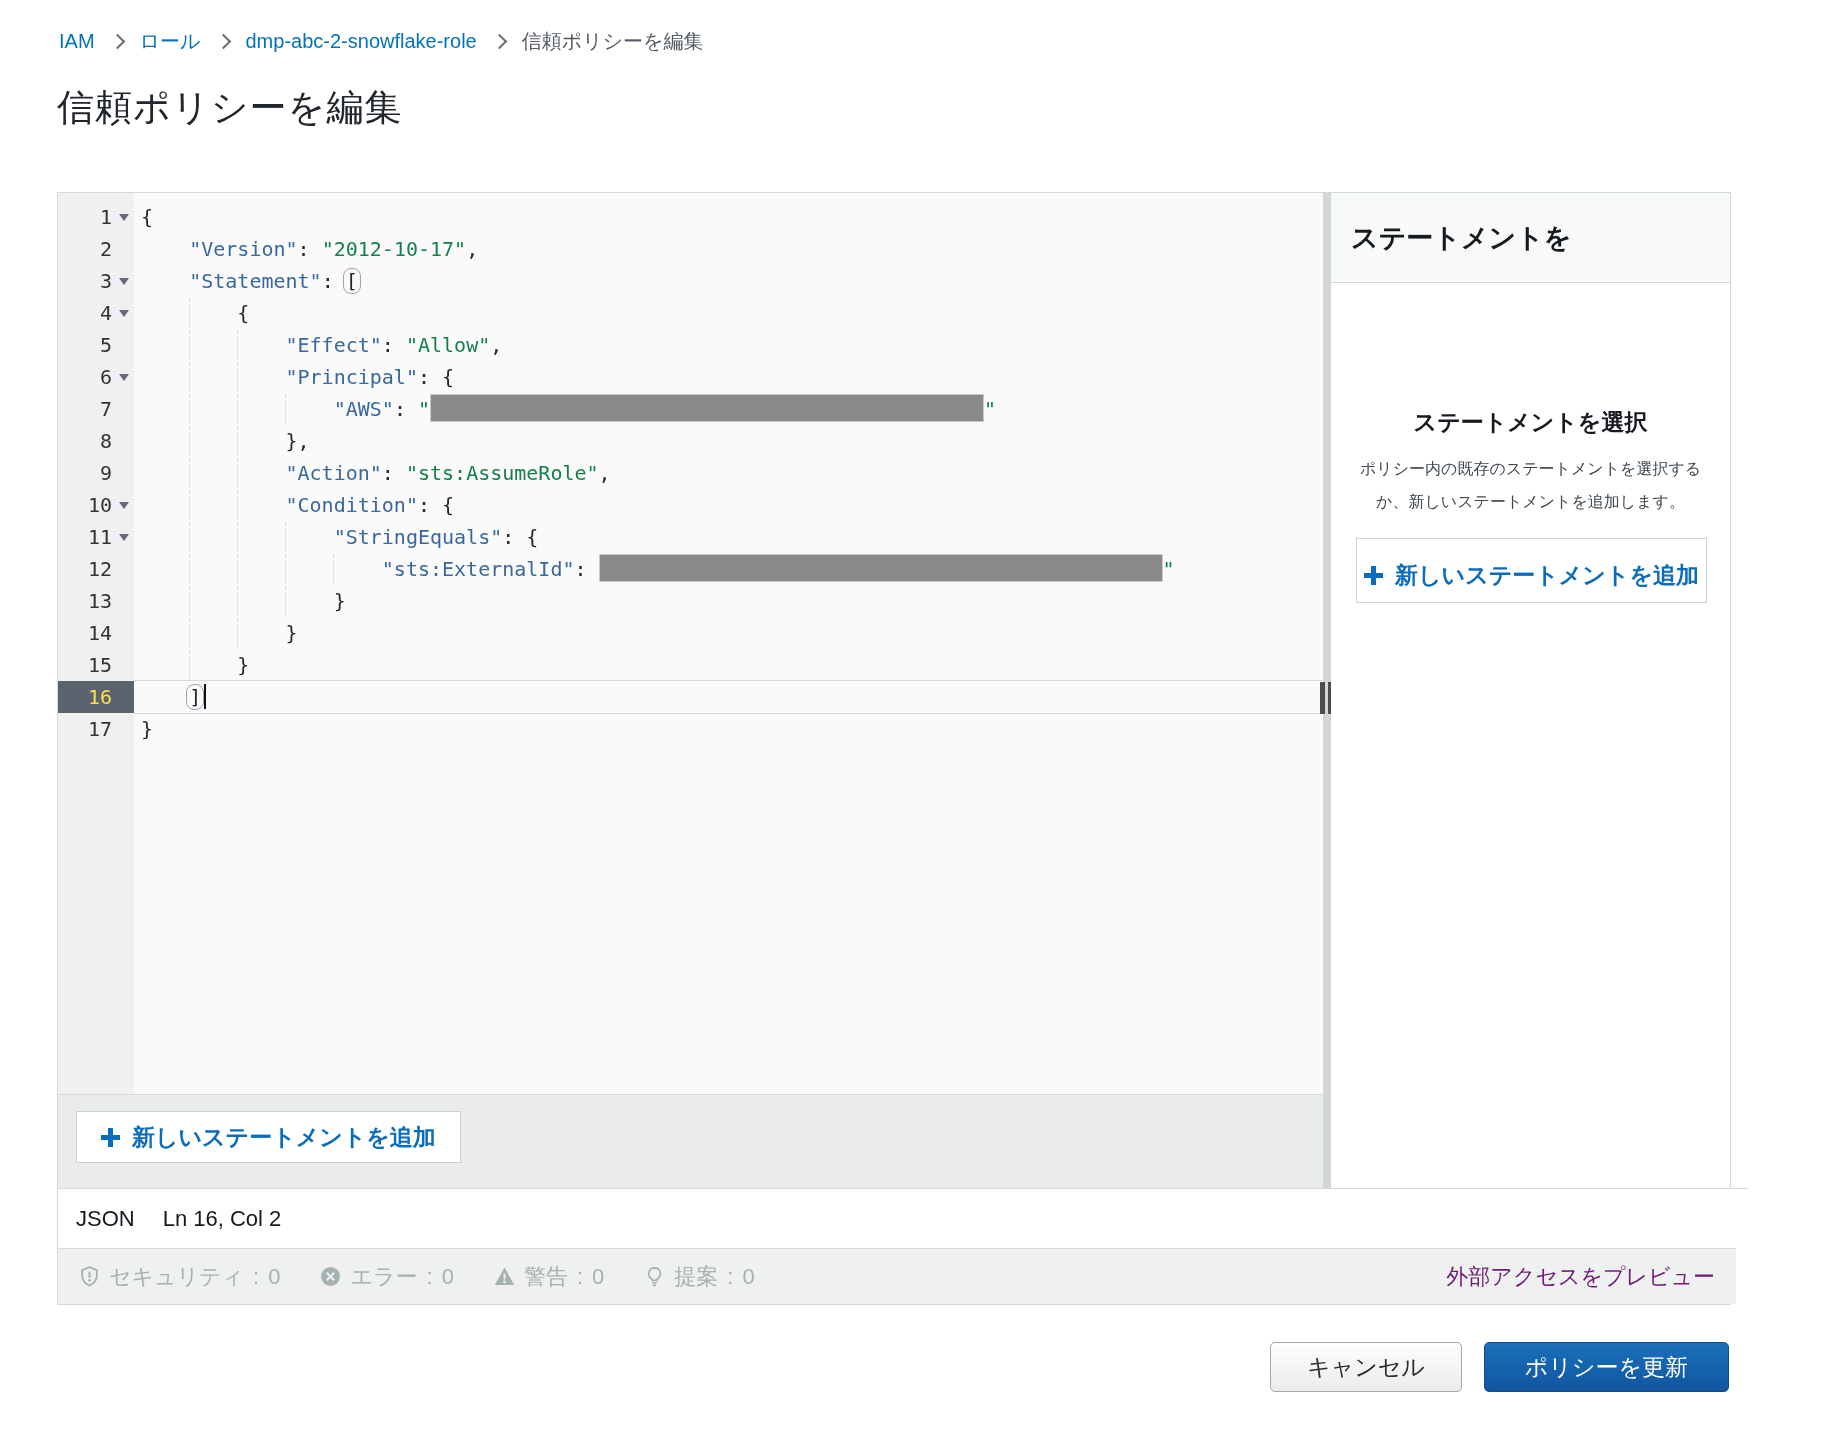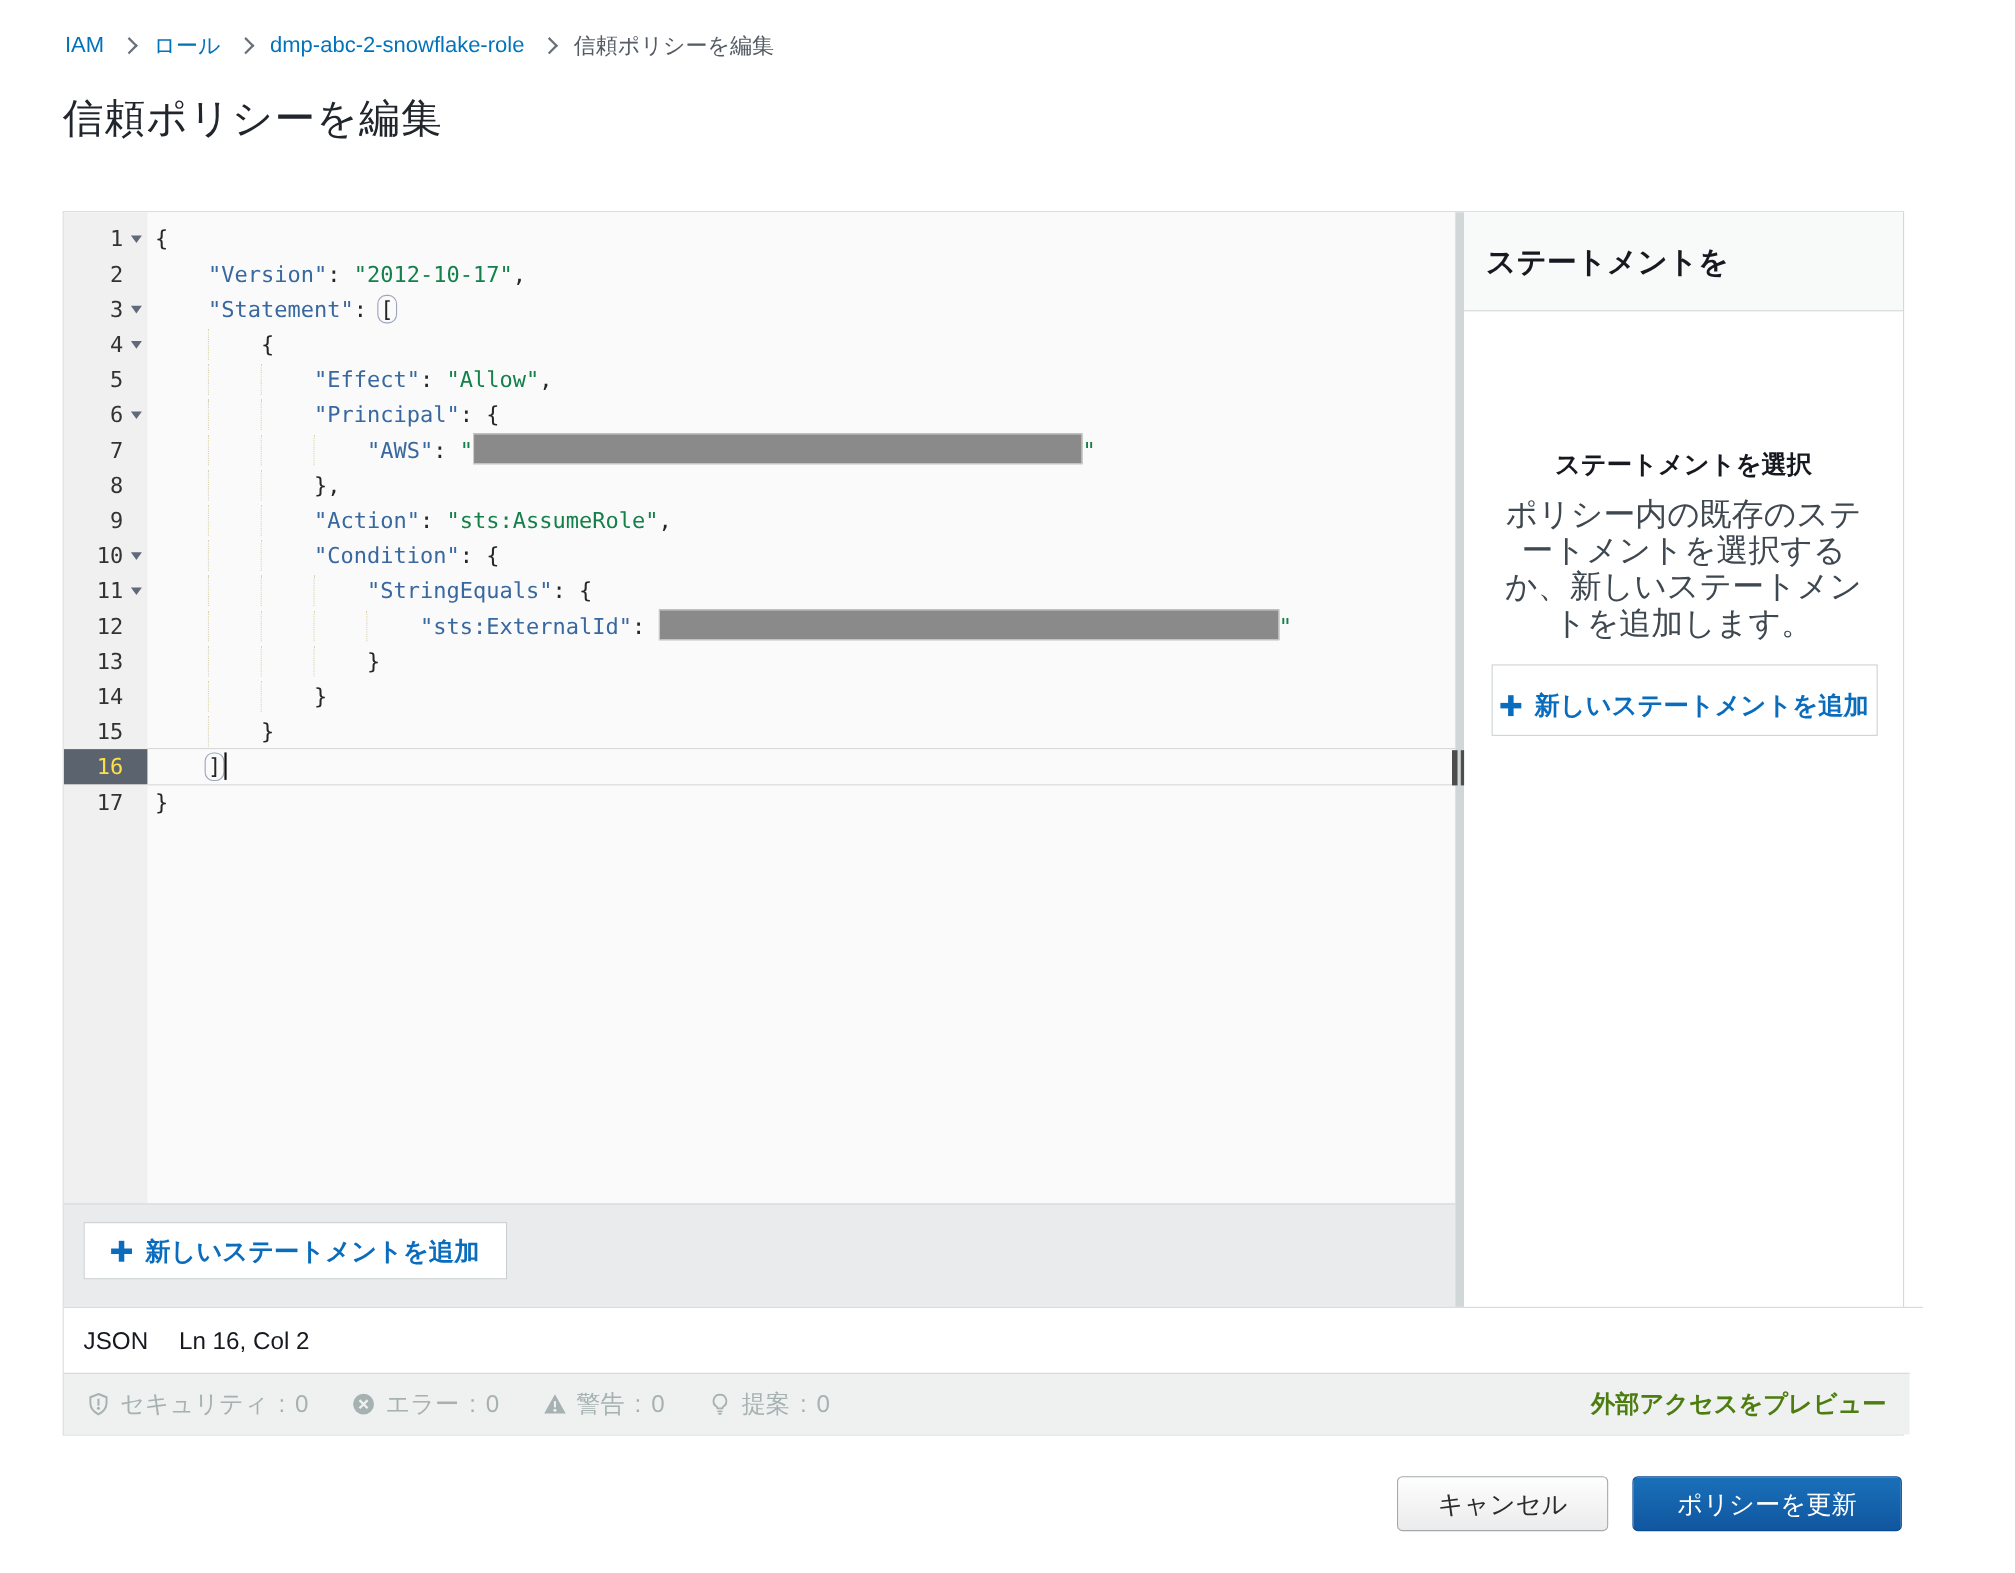"ポリシー内の既存のステートメントを選択するか、新しいステートメントを追加します。" .select-text { font-size: 29px -> 16px }
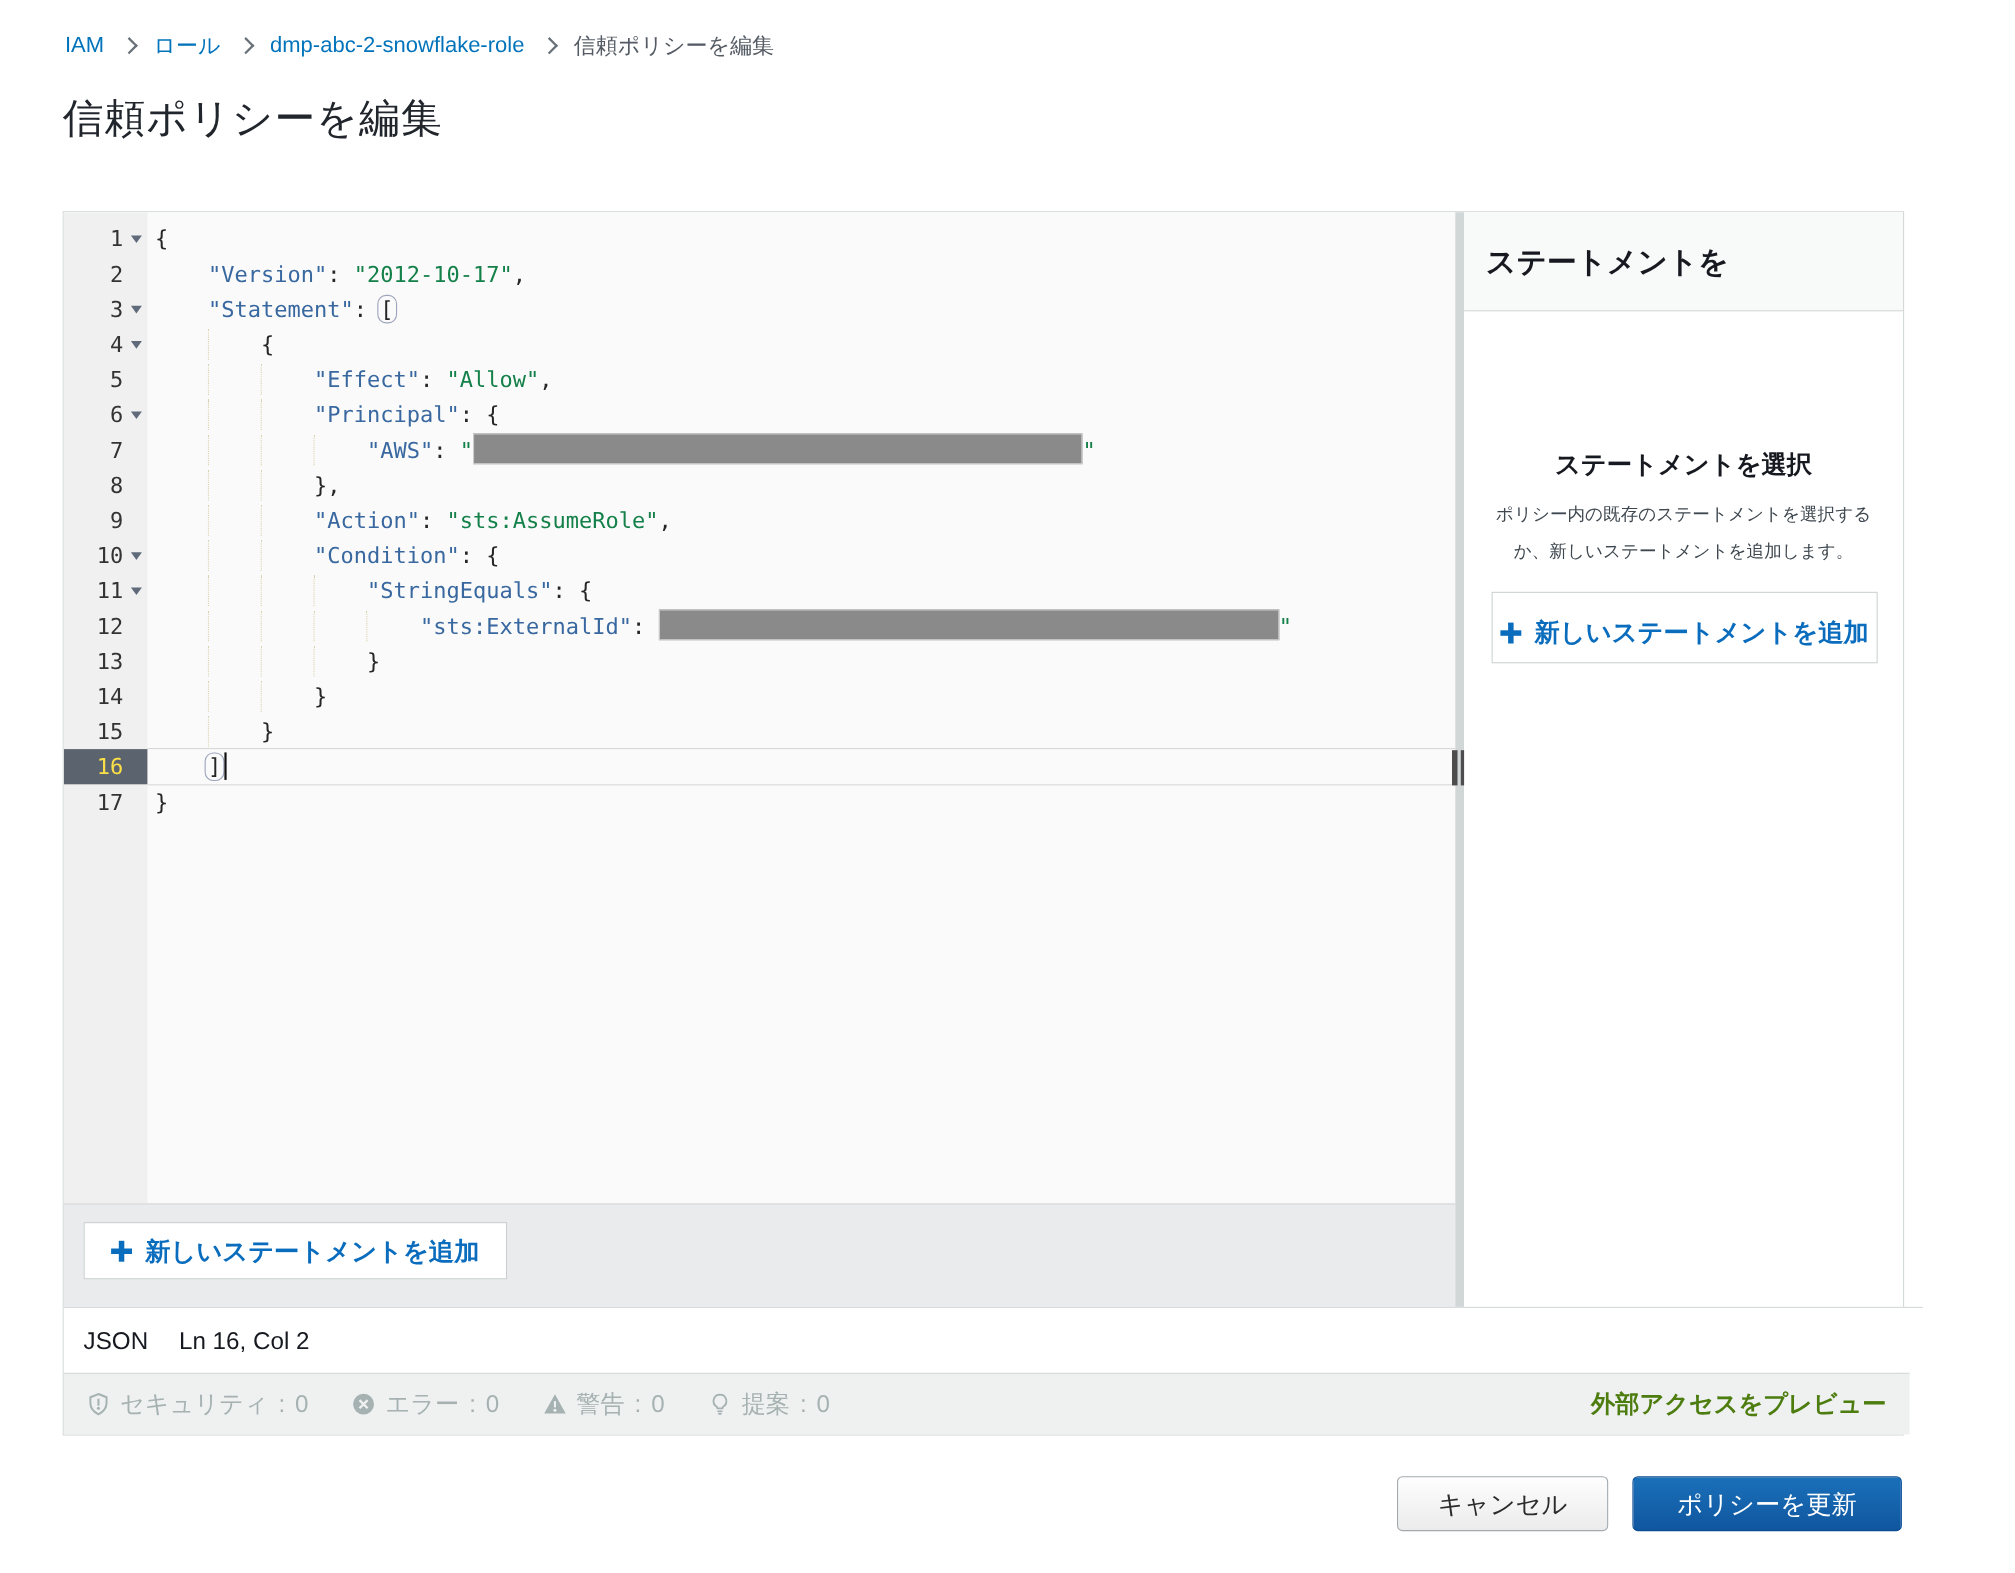"外部アクセスをプレビュー" .preview-link { color: #4d7c0f -> #701a75; font-weight: bold -> normal }
